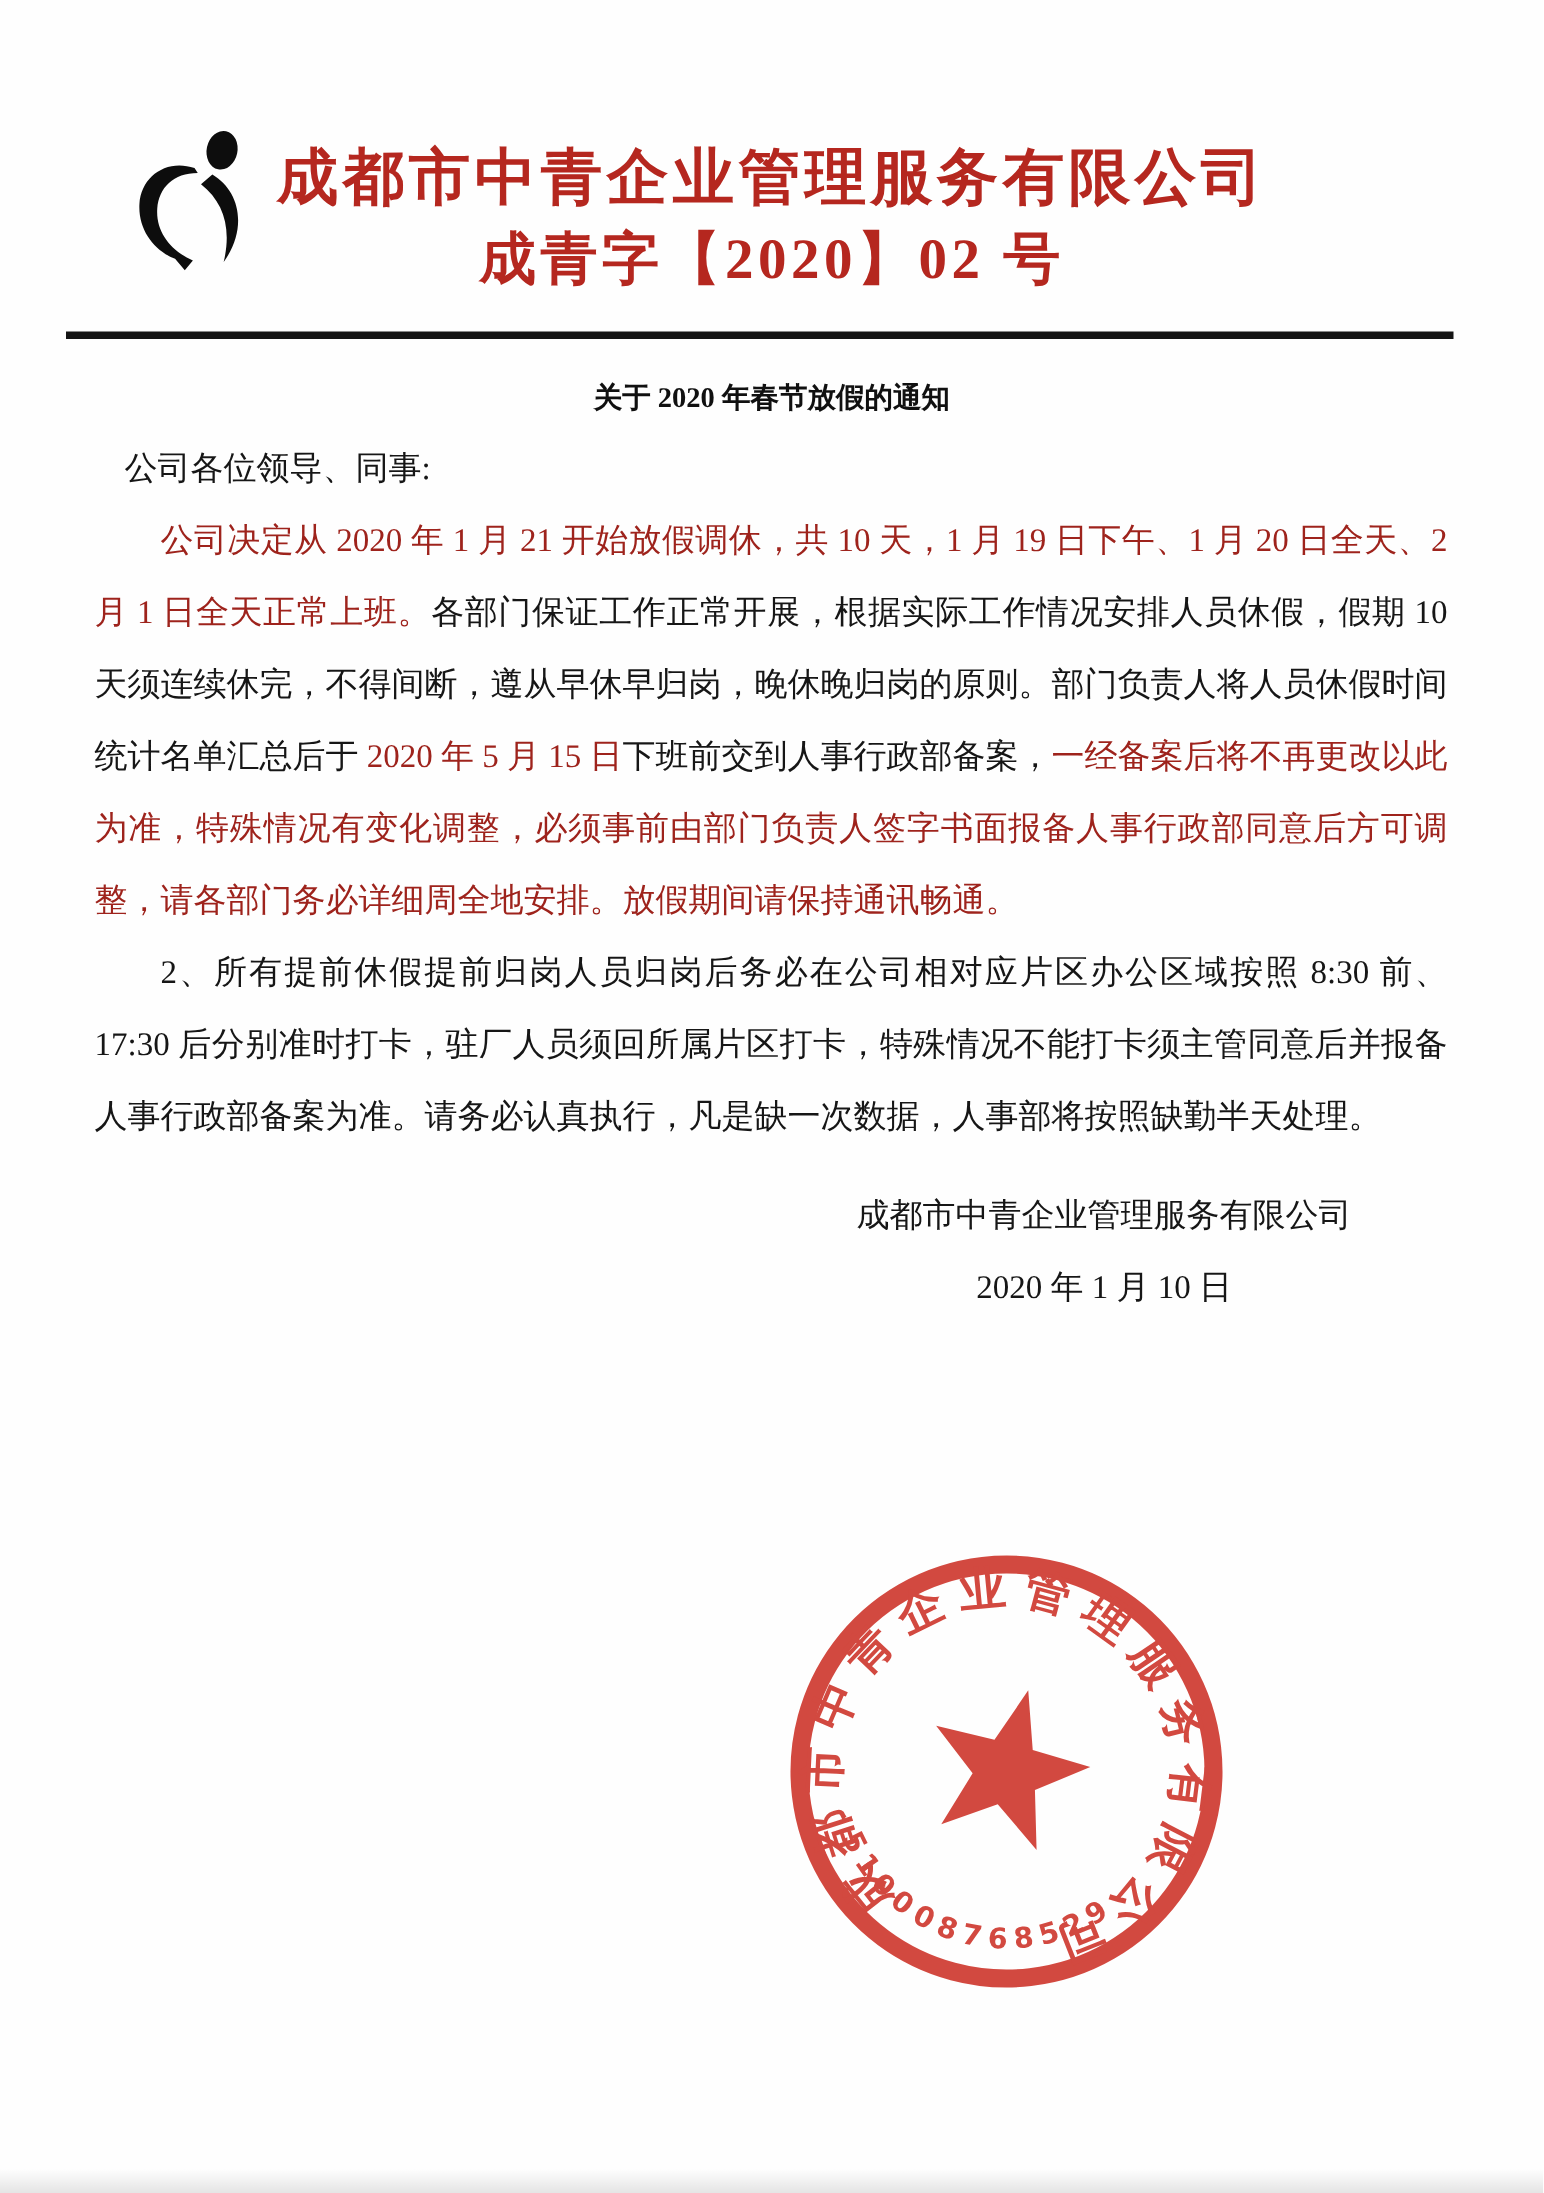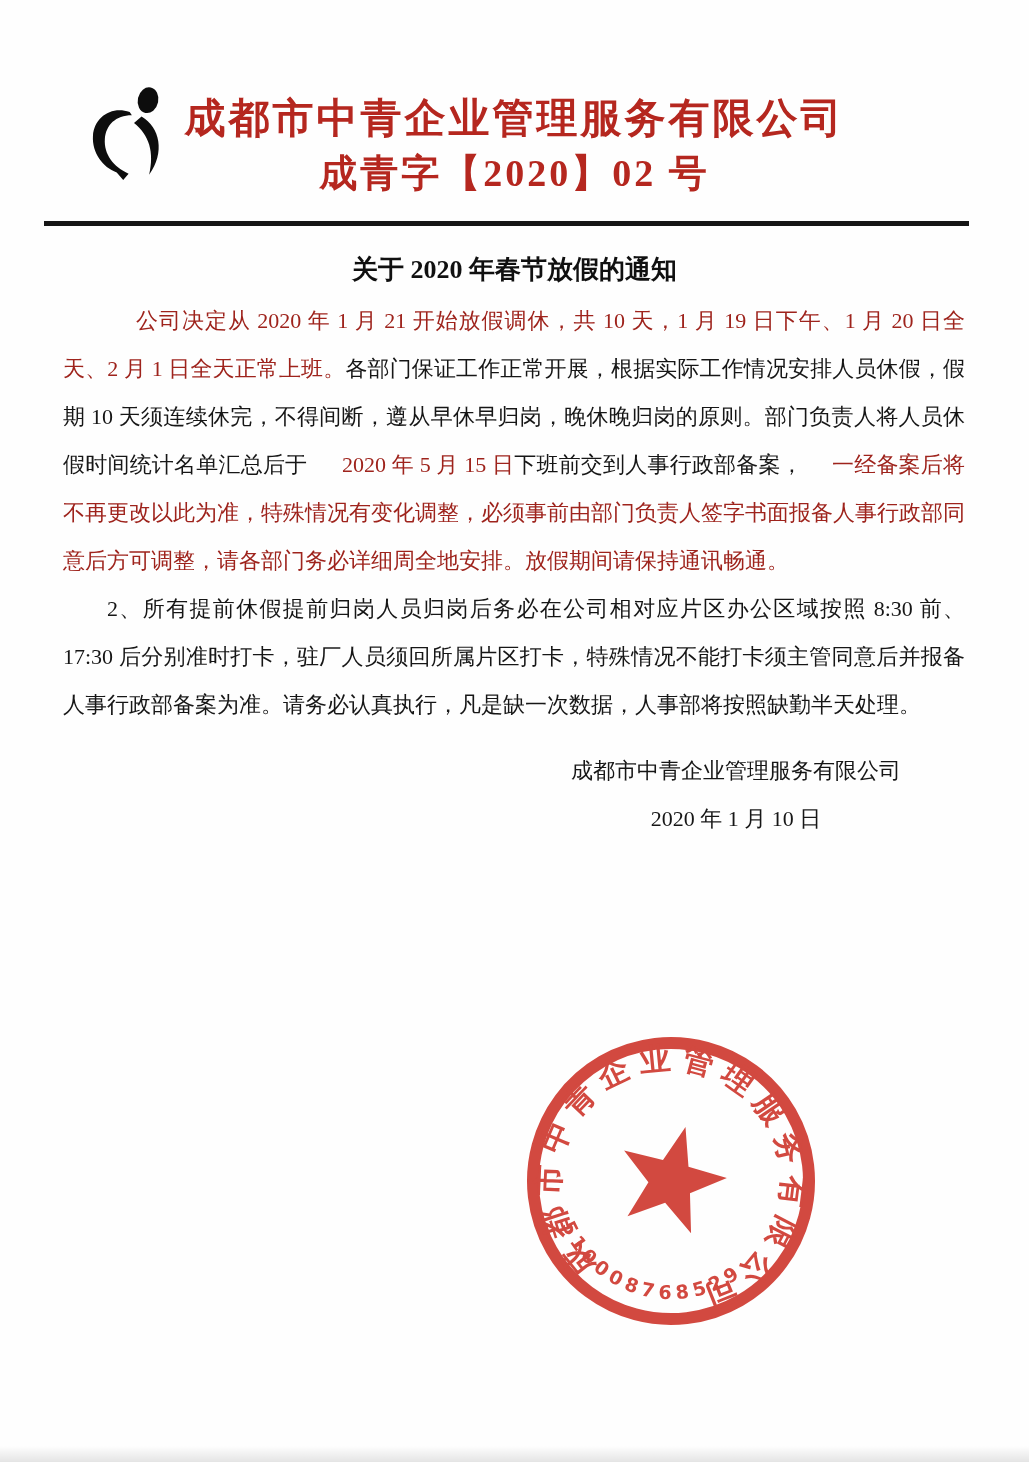"关于 2020 年春节放假的通知" .title { font-size: 26px -> 19px }
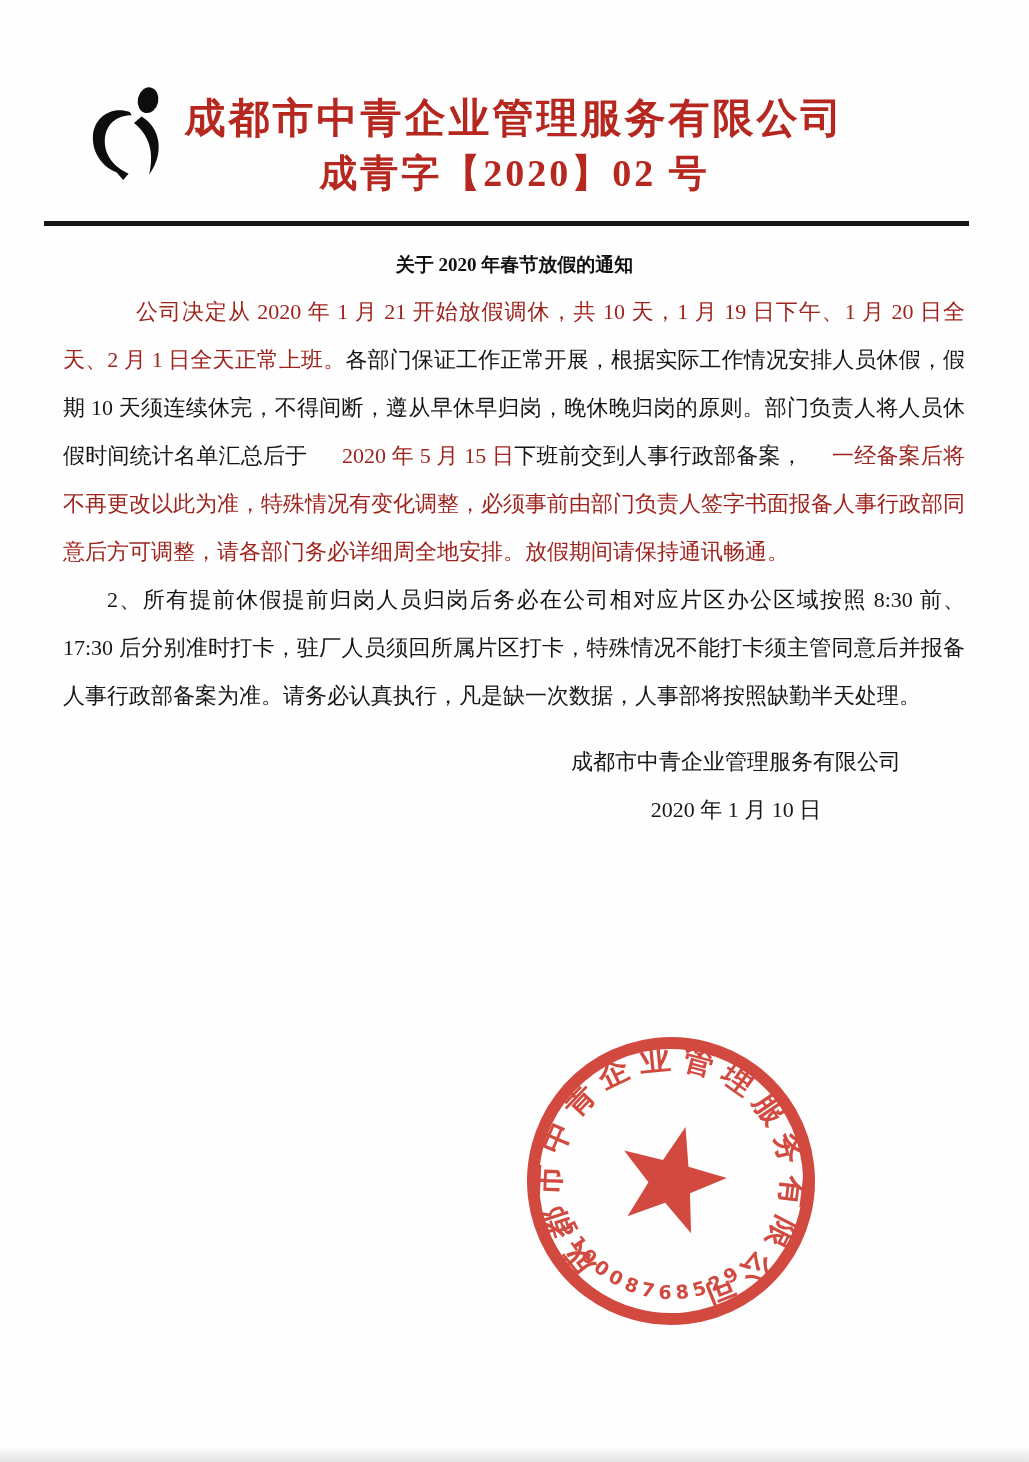"公司各位领导、同事:" p.salutation { html: none -> <p>公司各位领导、同事:</p> }
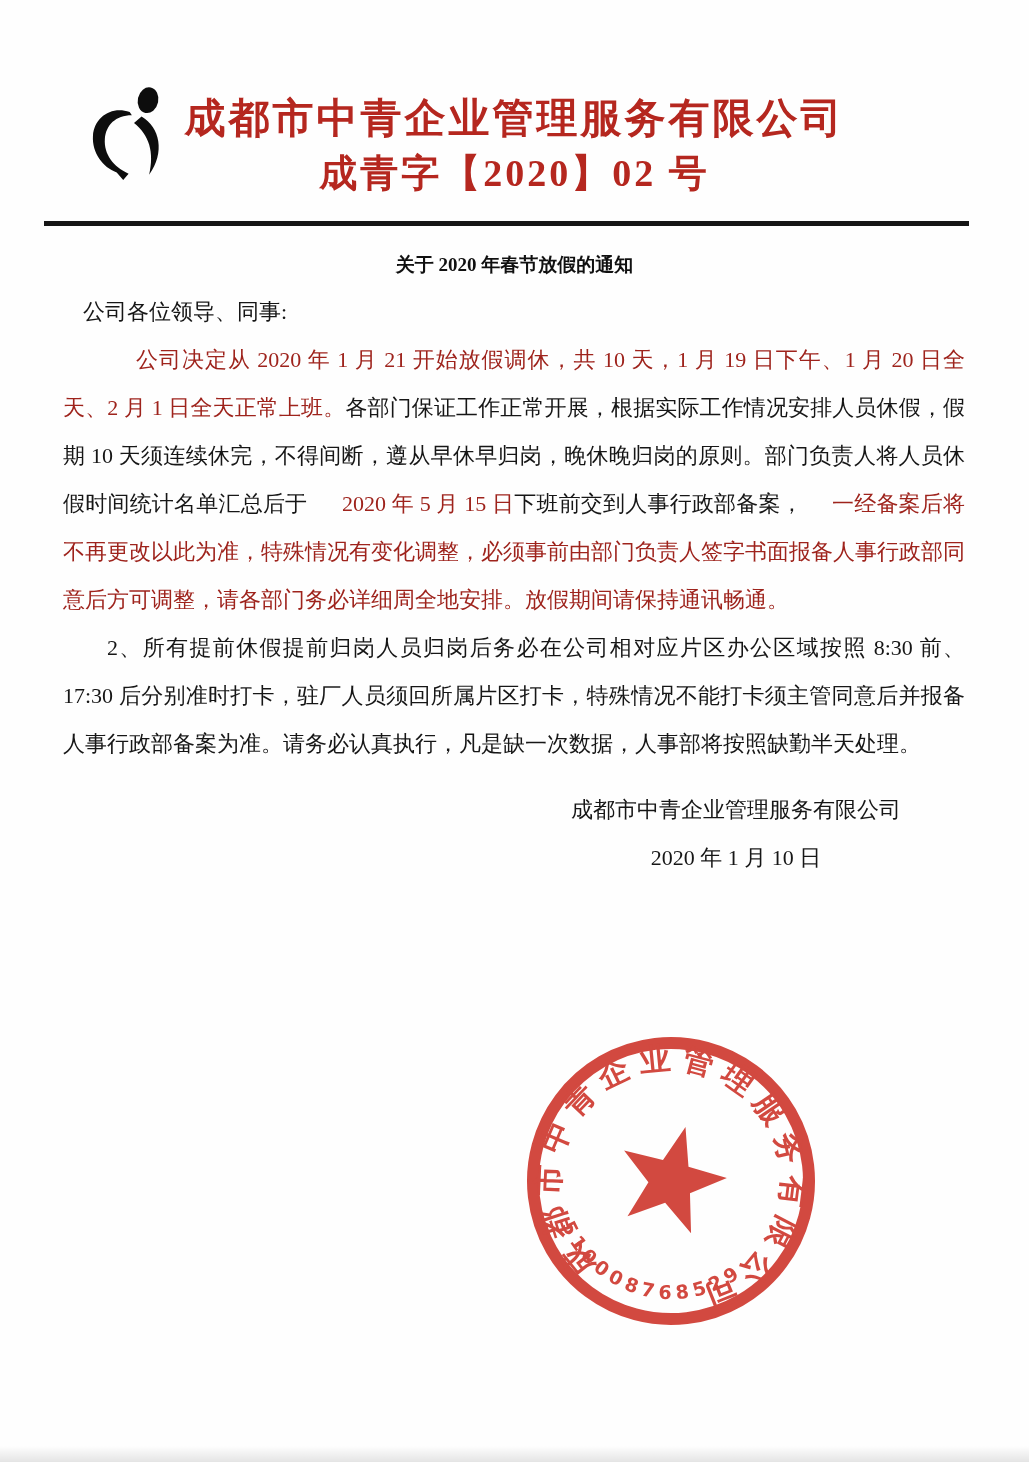"公司决定从 2020 年 1 月" .red { margin-left: 29px -> none }
